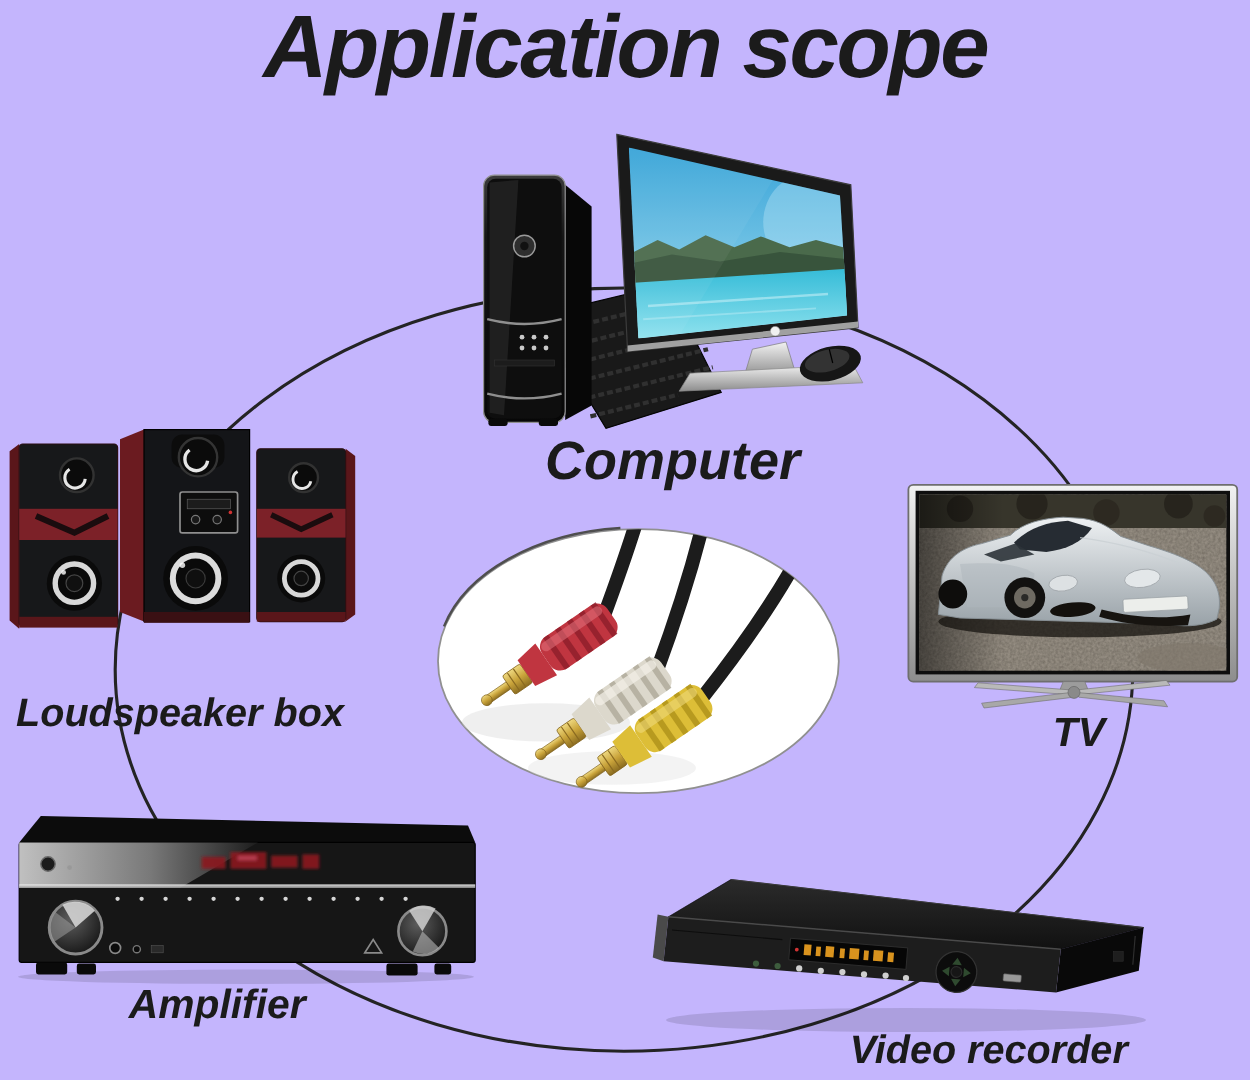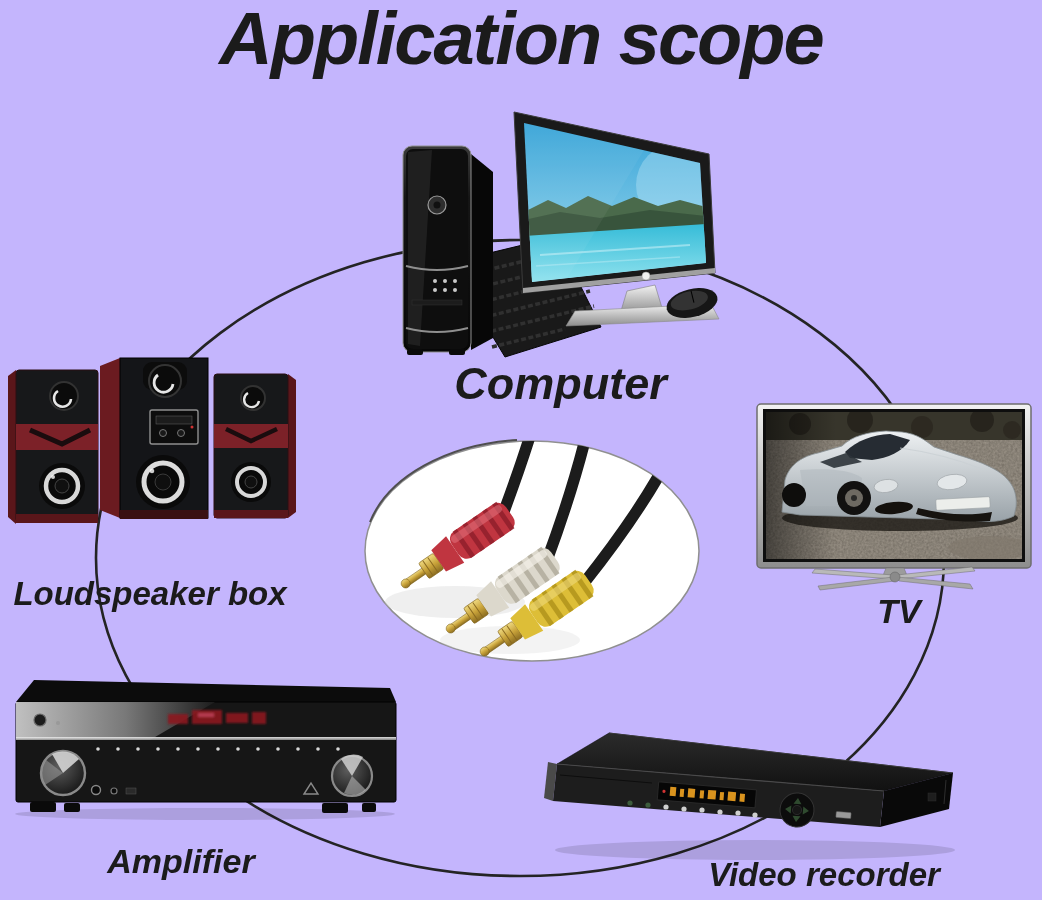"Amplifier" .lbl-amplifier { top: 844px -> 820px }
